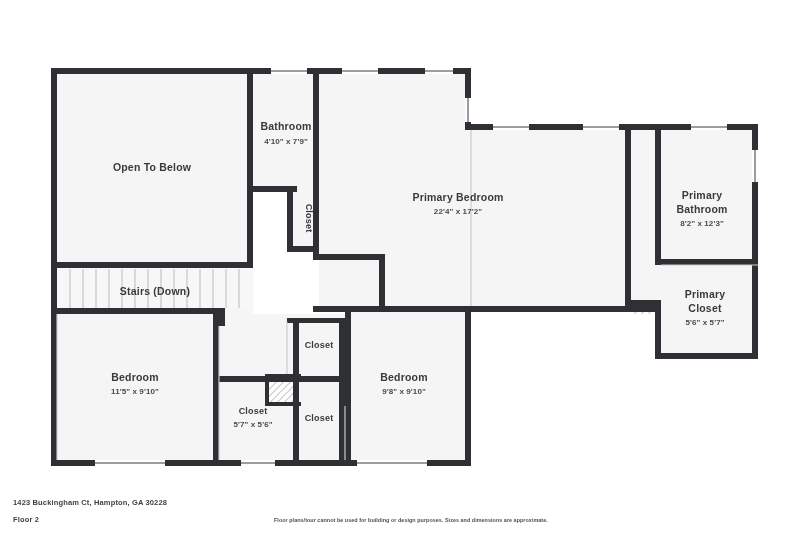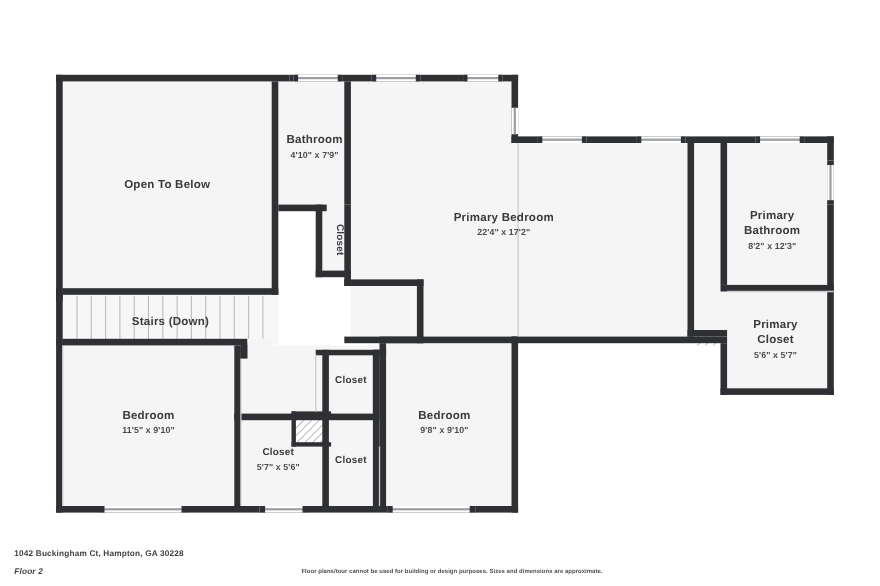"1042 Buckingham Ct, Hampton, GA" div.footer-address { text: 1042 -> 1423 }
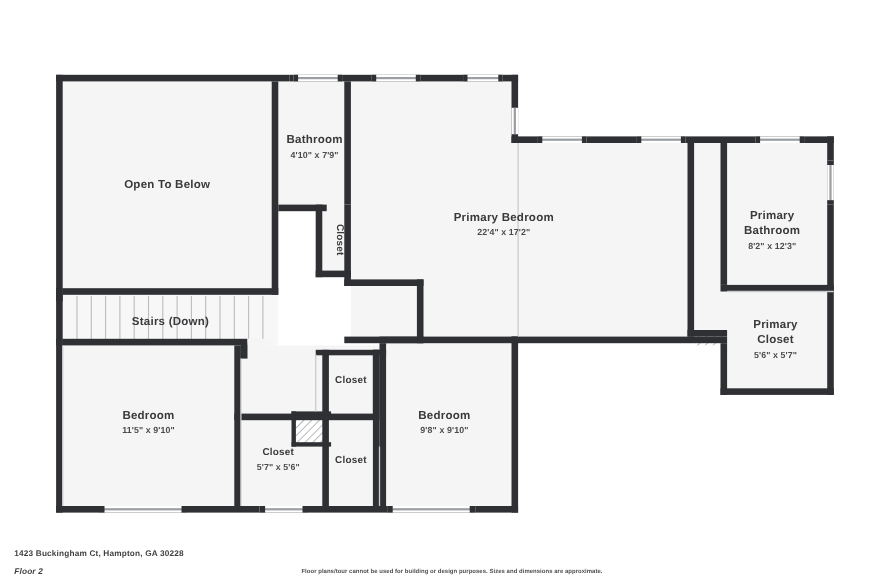"Floor 2" .footer-floor { font-style: italic -> none }
